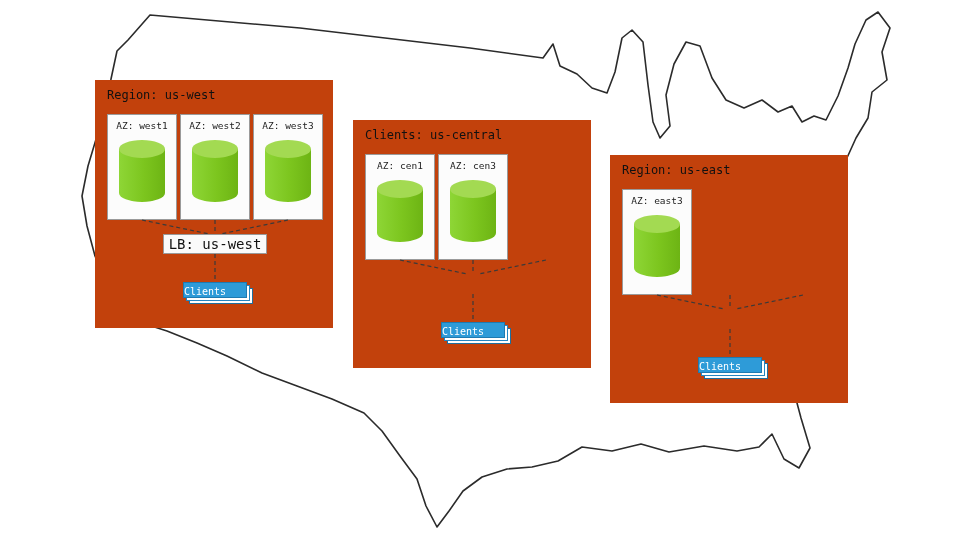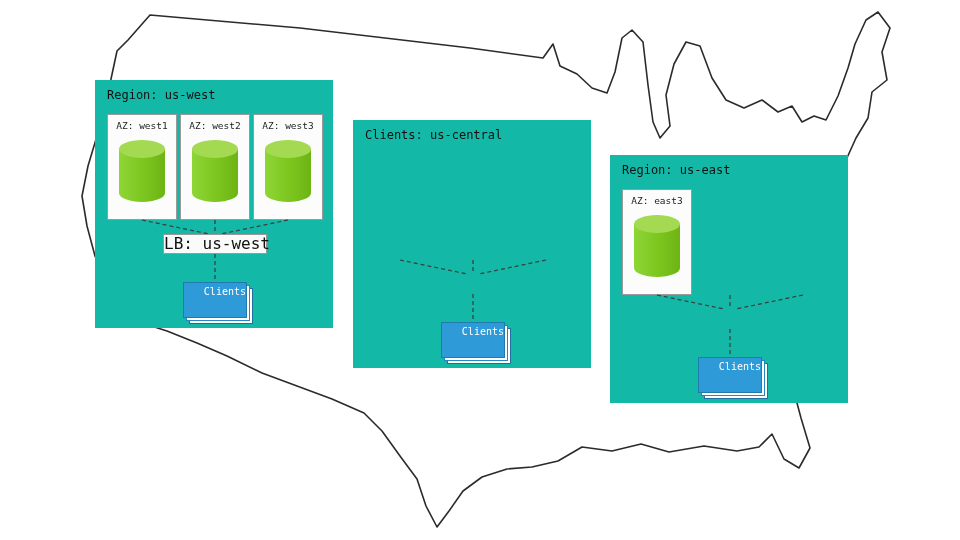"Region: us-west" .region { background: #14b8a6 -> #c2410c }
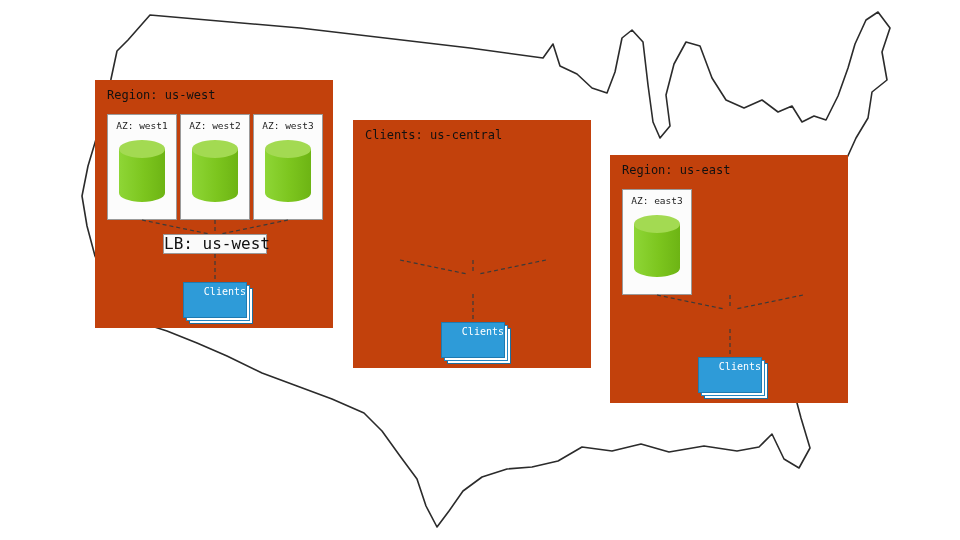"AZ: cen1" div.az-box { html: none -> <div> <div>AZ: cen1</div> <div> <div></div> <div></div> </div> </div> }
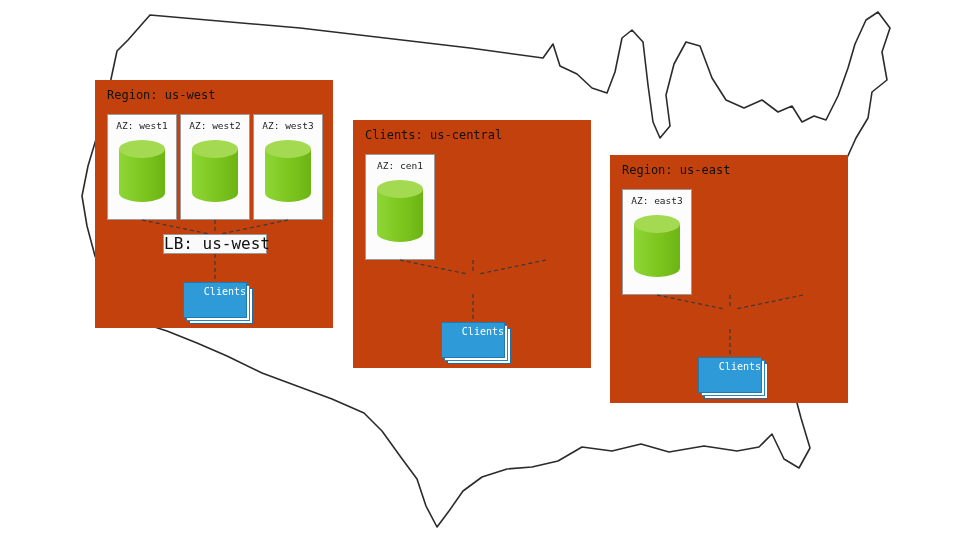"AZ: cen3" div.az-box { html: none -> <div> <div>AZ: cen3</div> <div> <div></div> <div></div> </div> </div> }
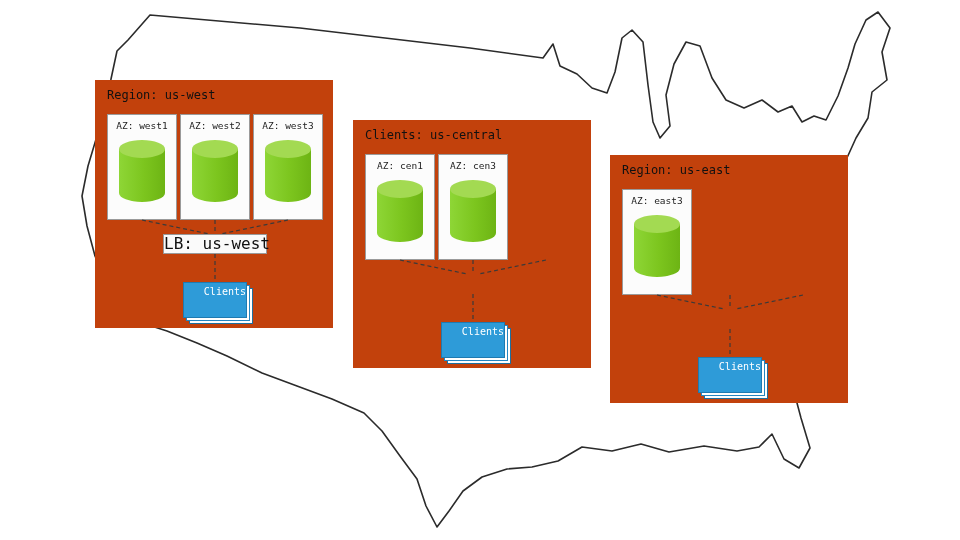"LB: us-west" .lb-box { font-size: 16px -> 14px; text-align: none -> center }
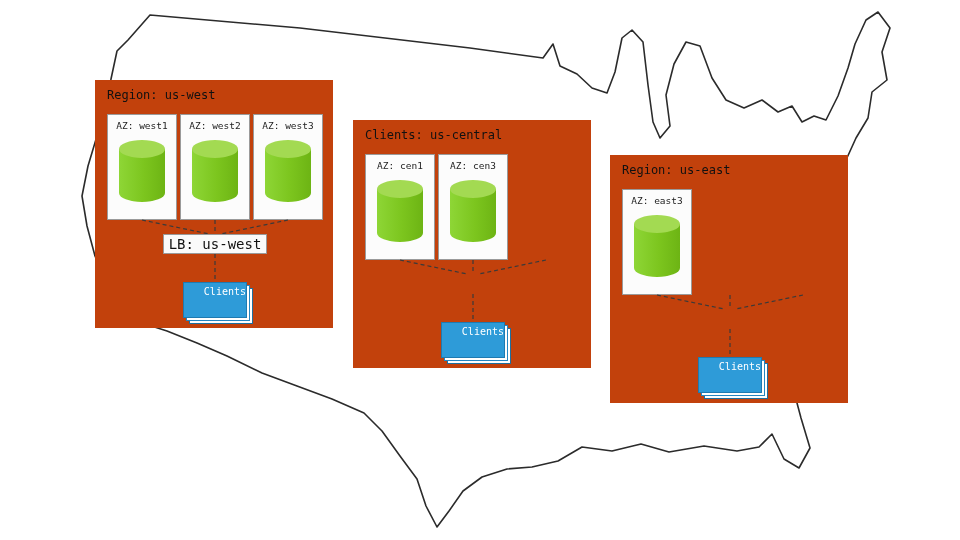"Clients" .clients-box { height: 36px -> 16px; text-align: right -> left }
